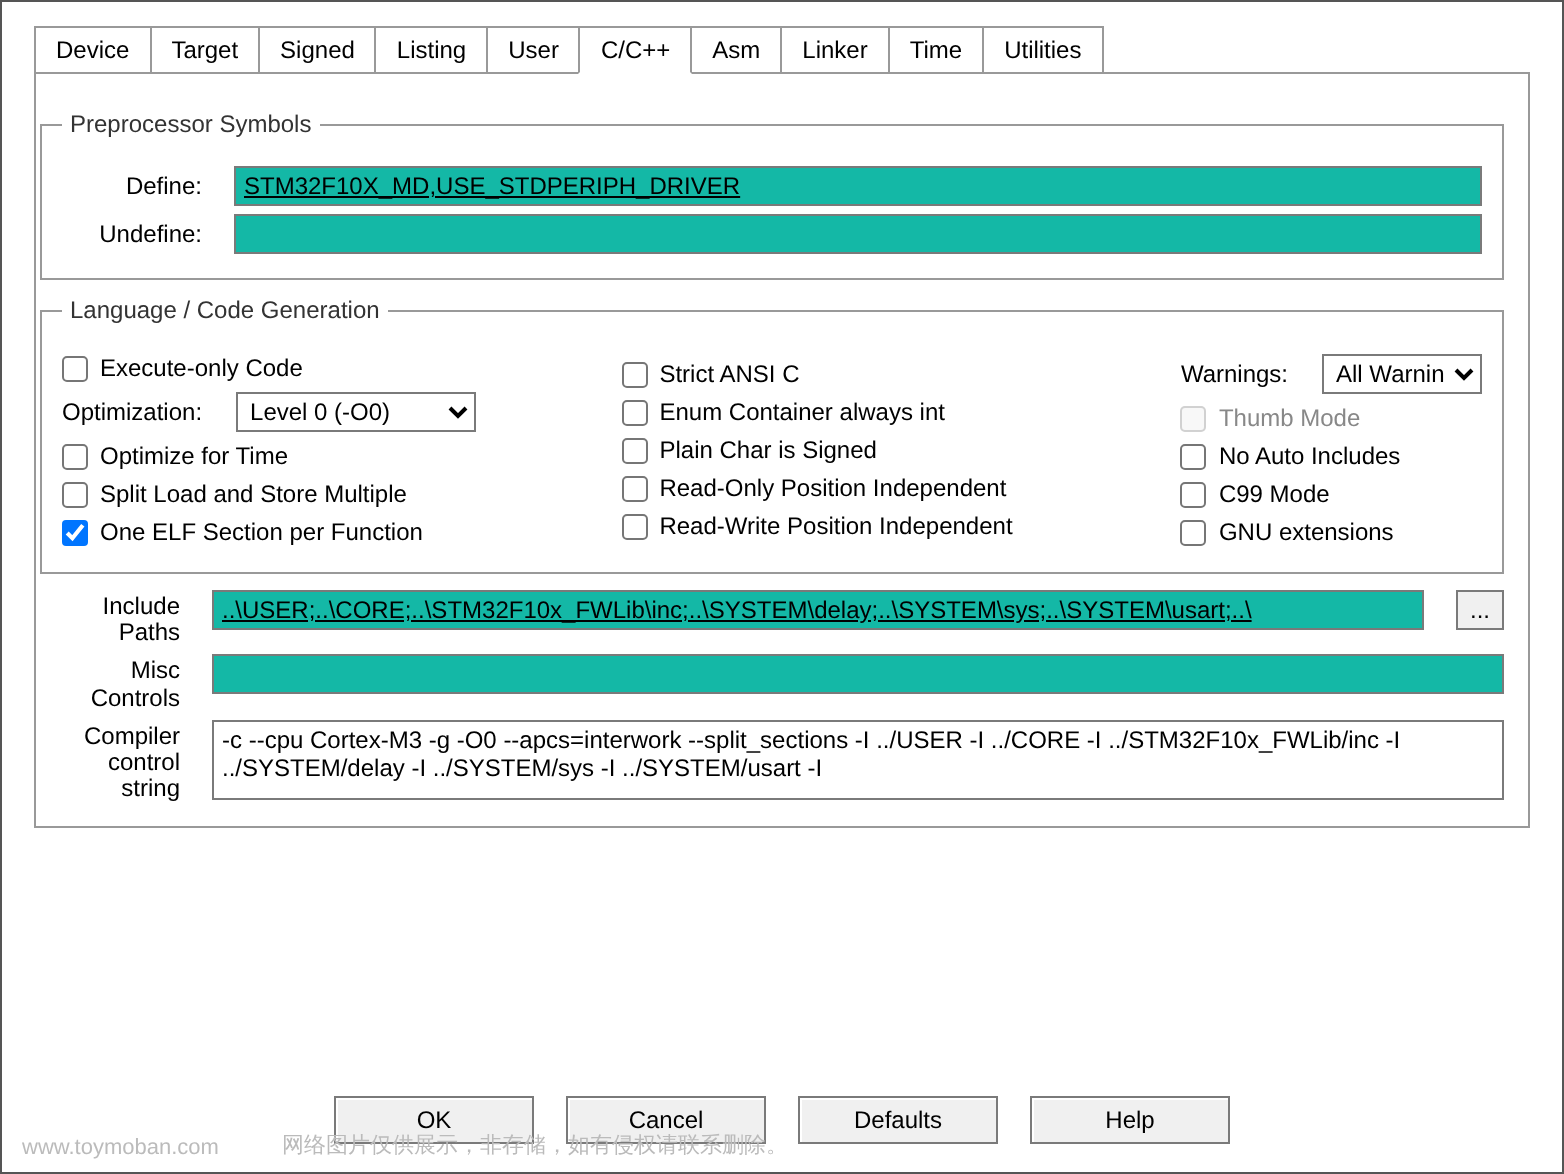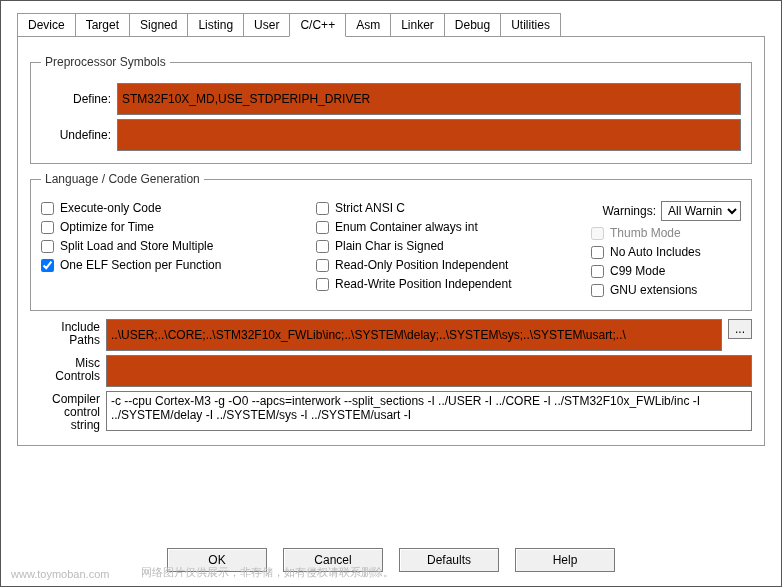"Debug" div.tab { text: Debug -> Time }
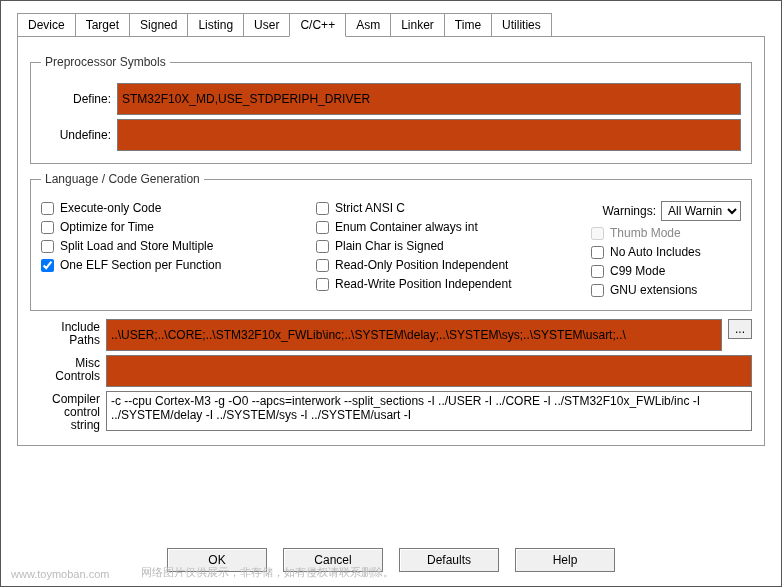"Preprocessor Symbols" .panel { padding: 10px 12px 8px 12px -> 10px 12px 8px 2px }
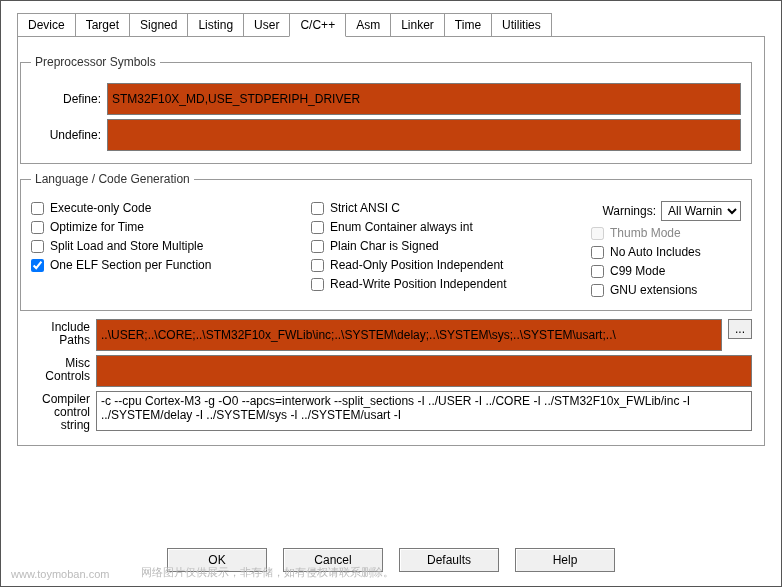"Define:" .row { gap: 6px -> 16px }
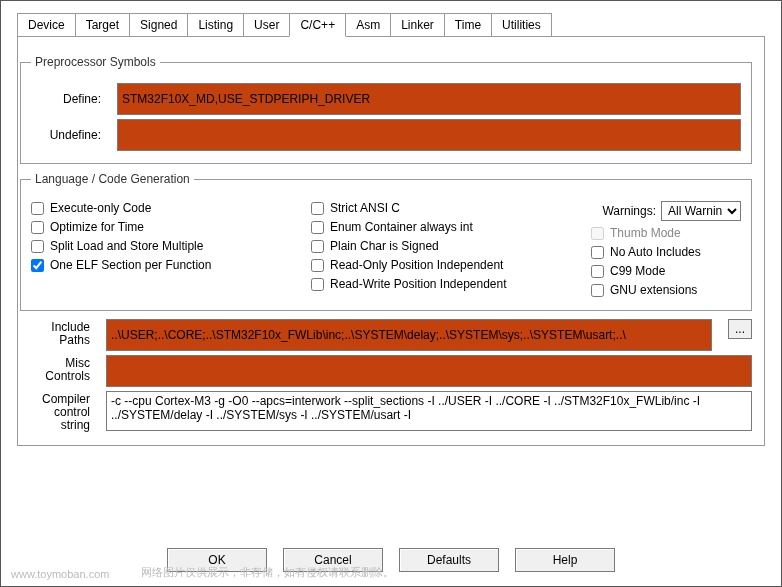"STM32F10X_MD,USE_STDPERIPH_DRIVER" .input-txt { background: #c2410c -> #14b8a6; height: 32px -> 20px; text-decoration: none -> underline }
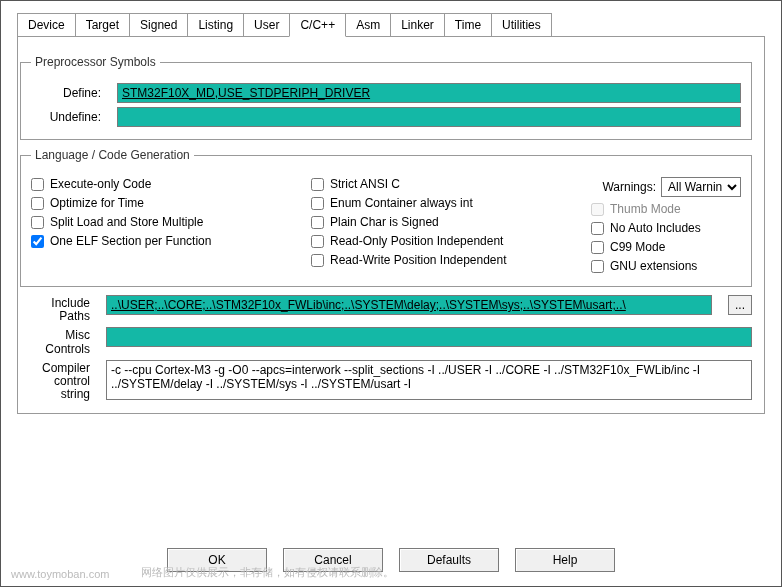"Execute-only Code" .cols3 { align-items: none -> center }
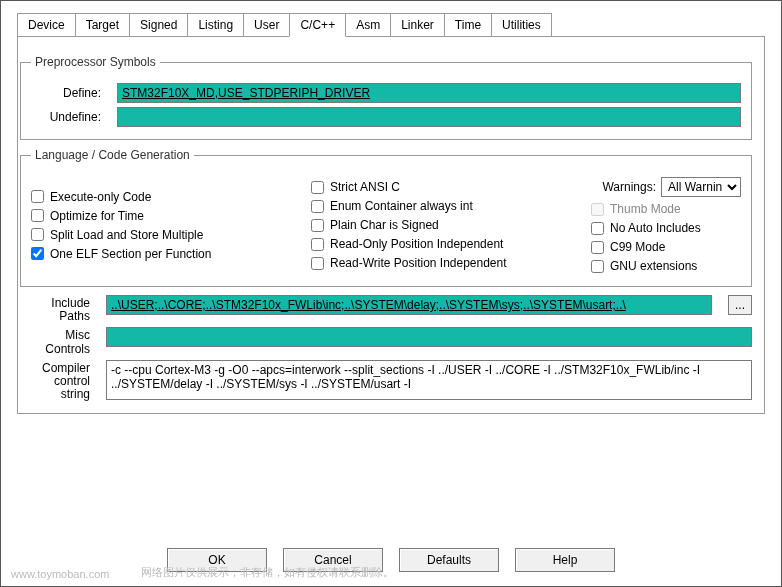"Warnings:" .opt-row { gap: 5px -> 17px }
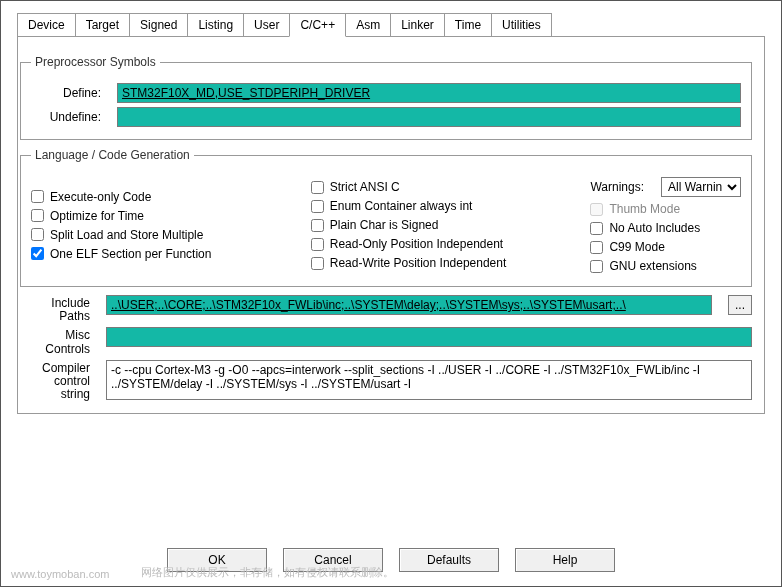"Optimization:" div.opt-row { html: none -> <div> <span>Optimization:</span> <select><option>Level 0 (-O0)</option></select> </div> }
